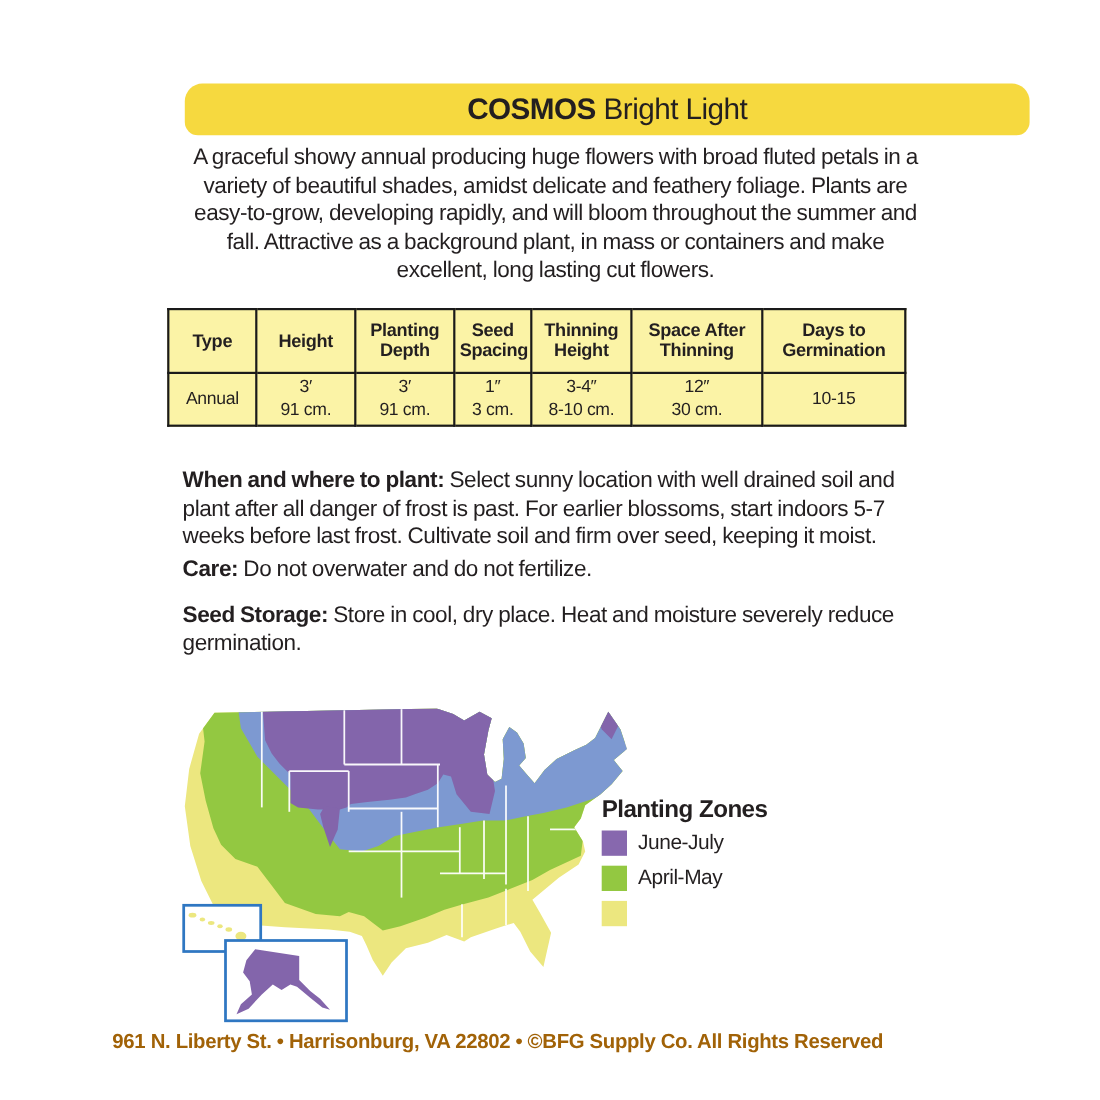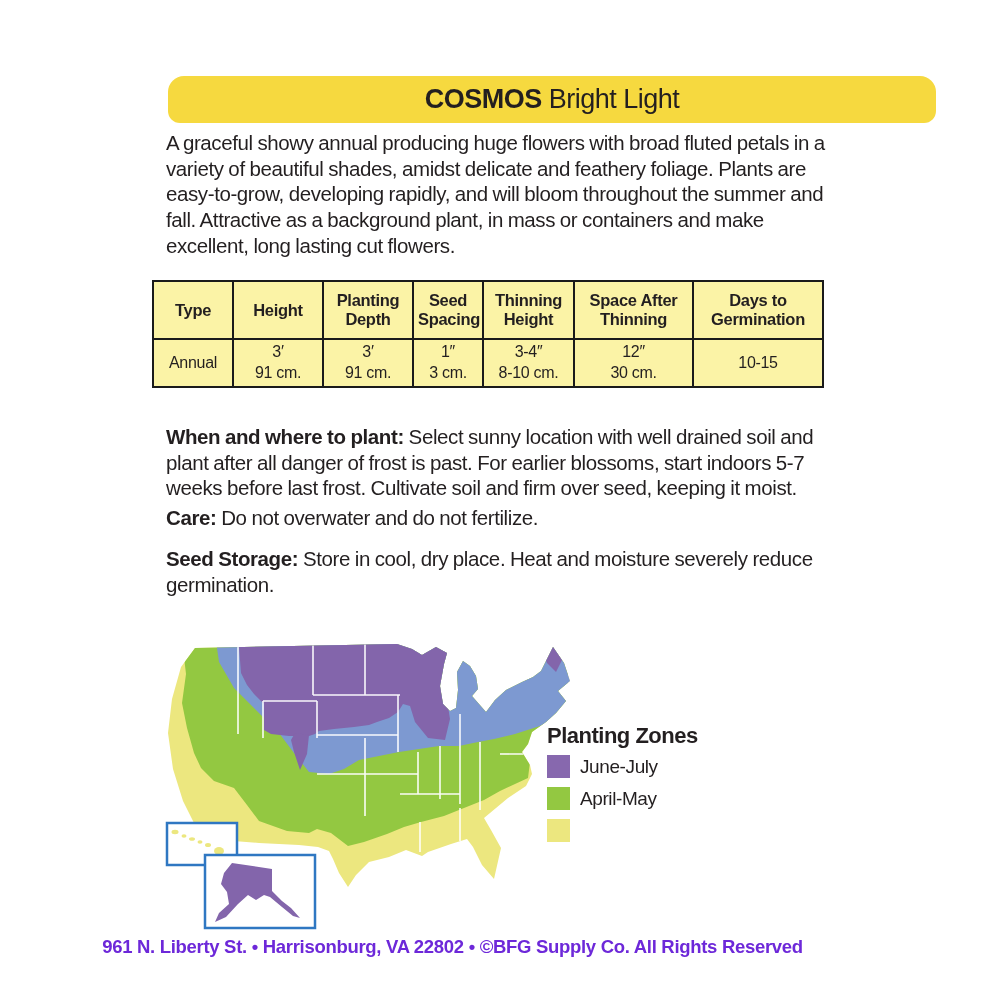"A graceful showy annual producing" .desc { text-align: none -> center }
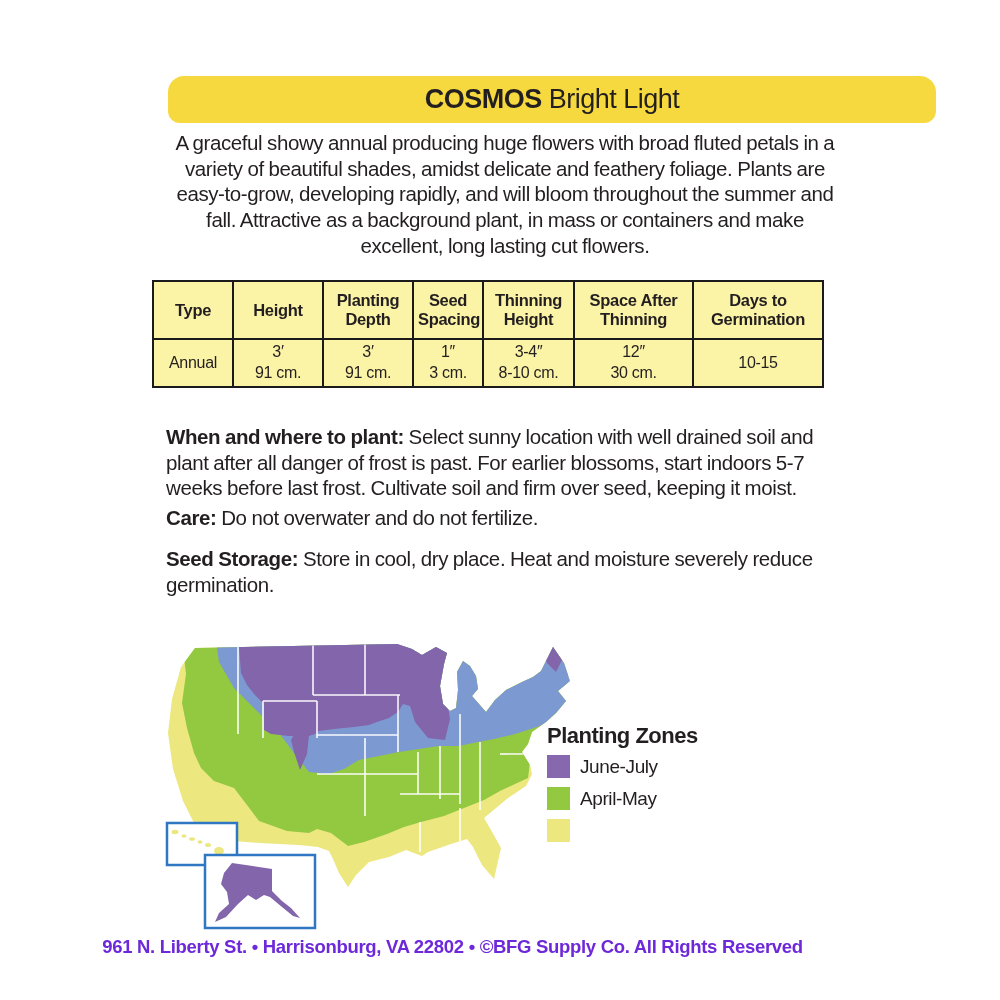"961 N. Liberty St. •" .footer { color: #6d28d9 -> #a16207 }
